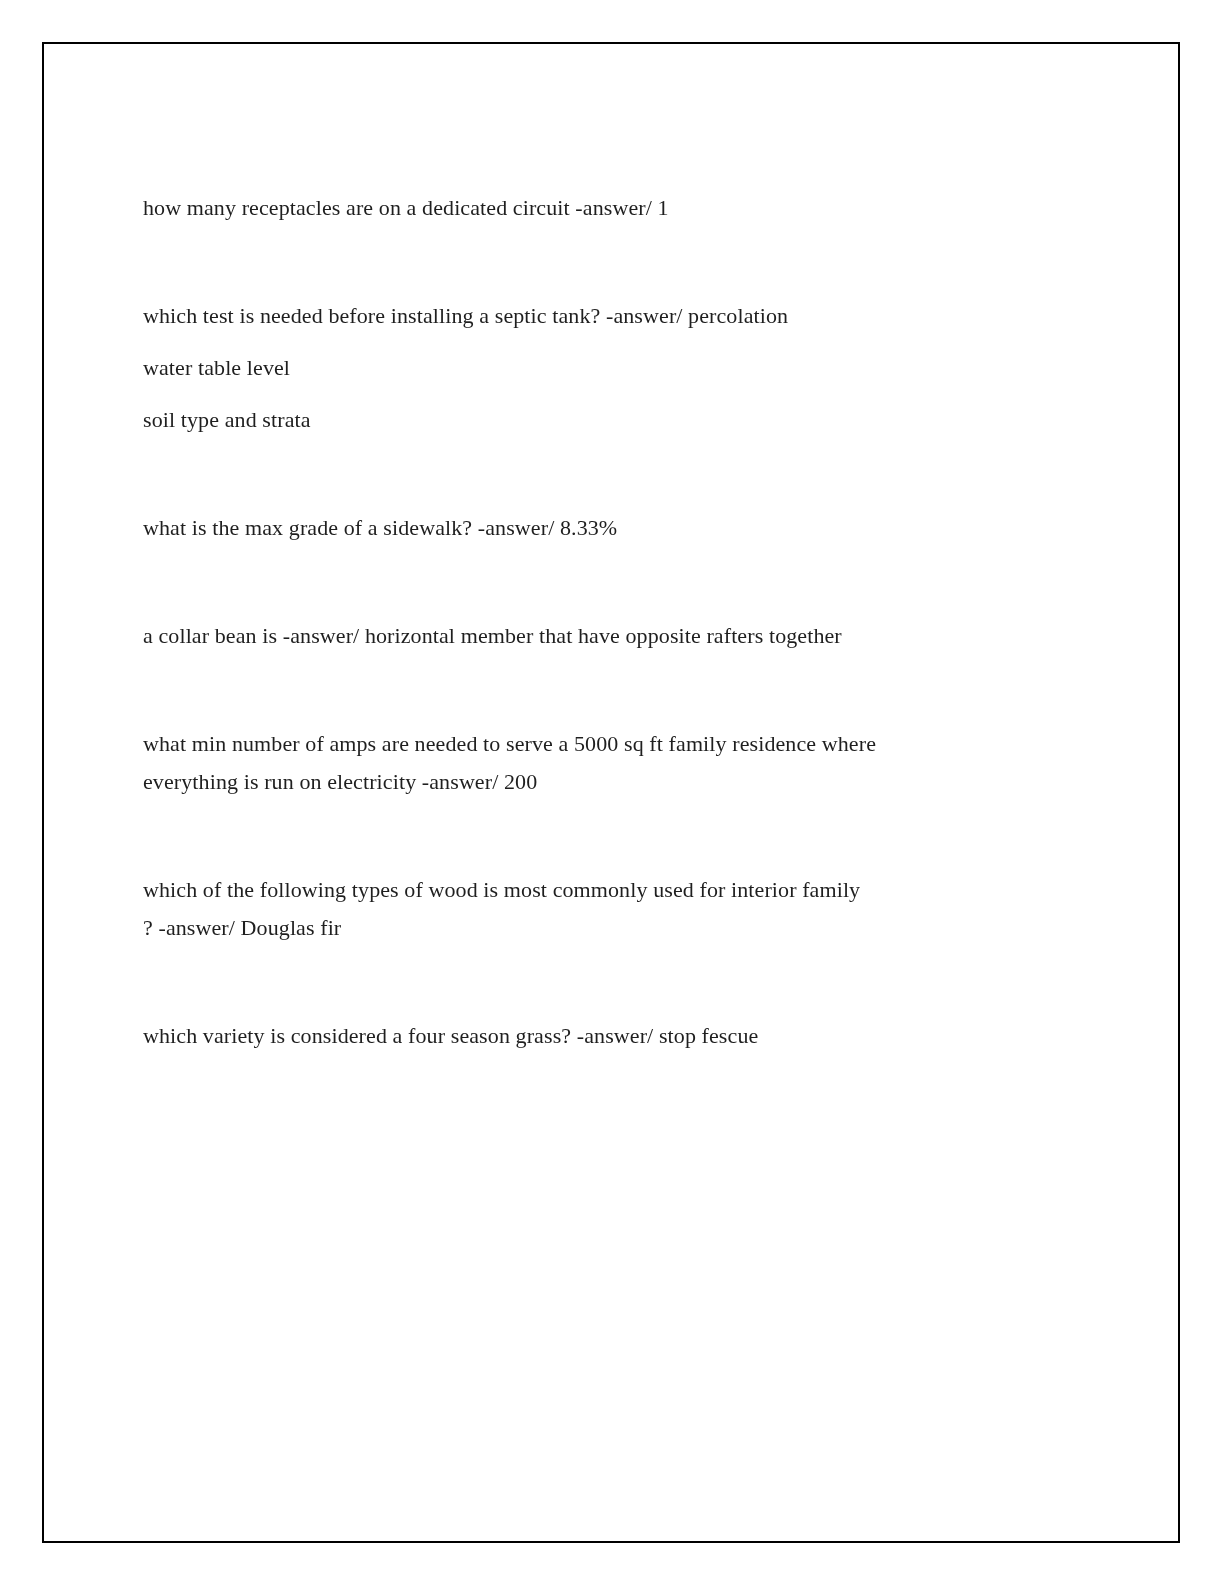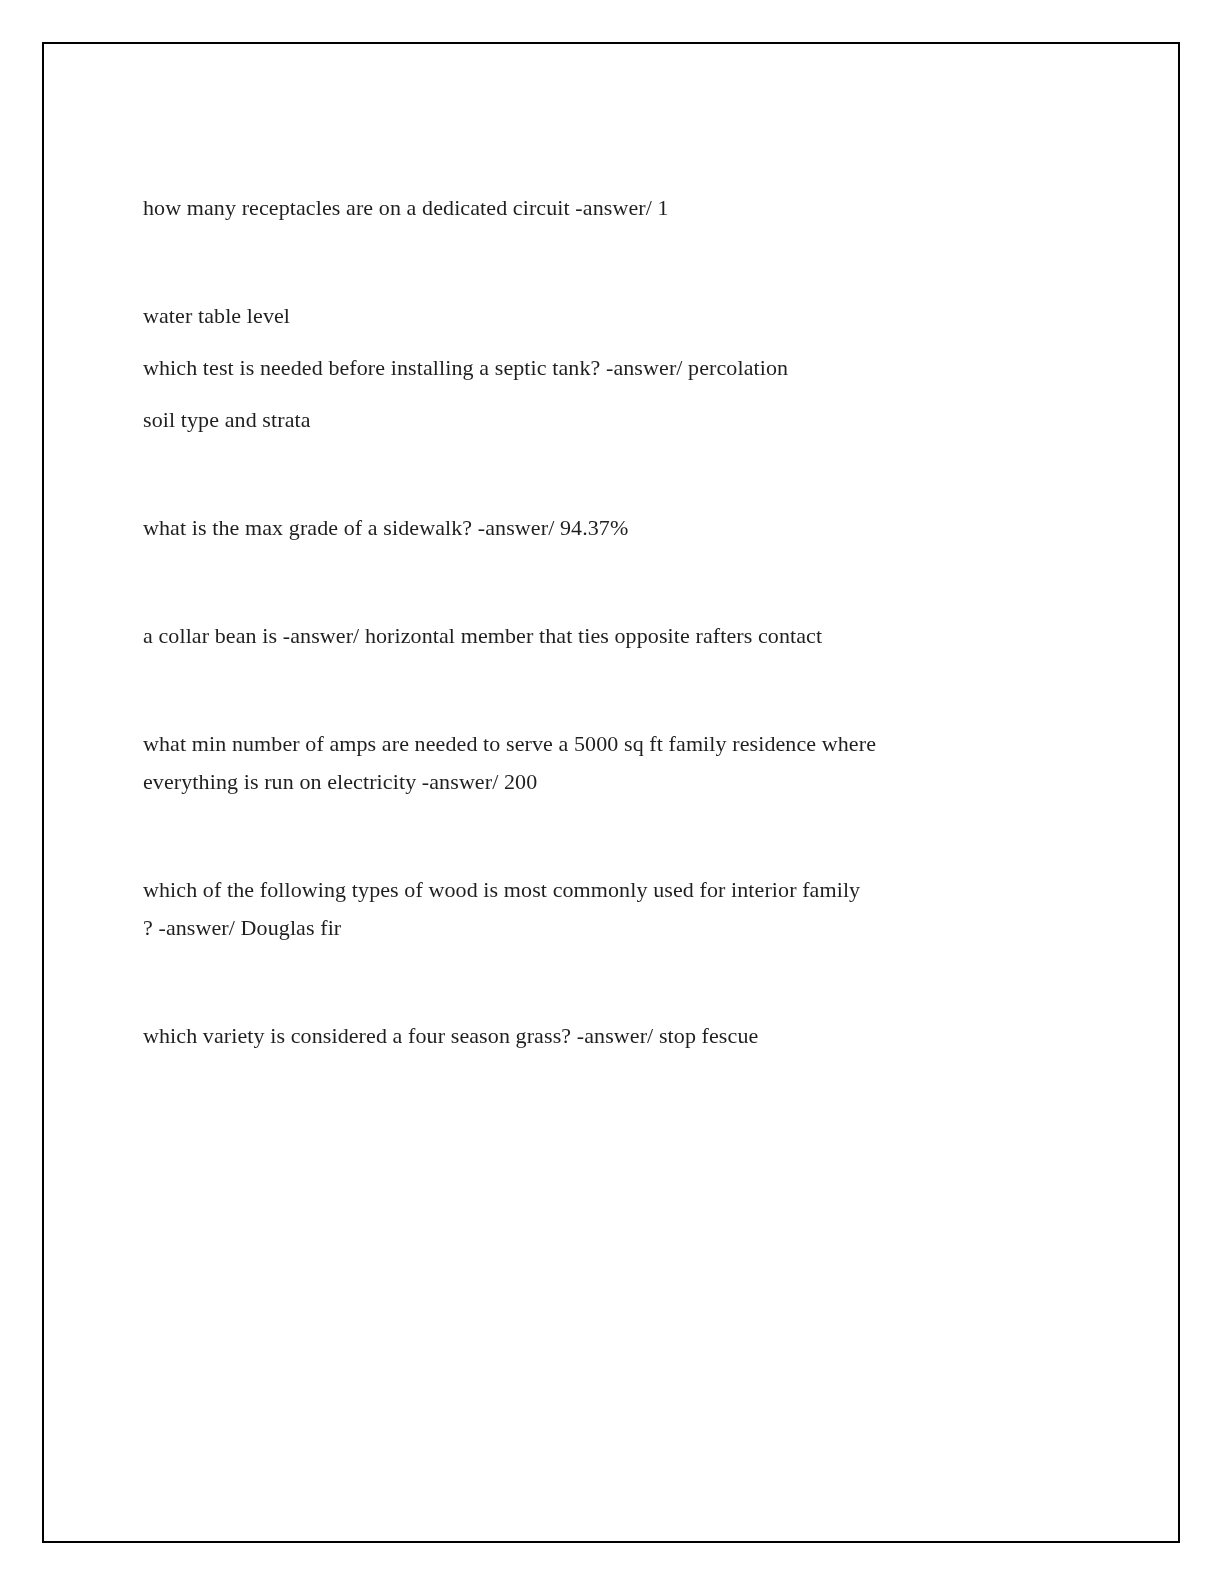"water table level" div.para { order: before "which test is needed before" -> after "which test is needed before" }
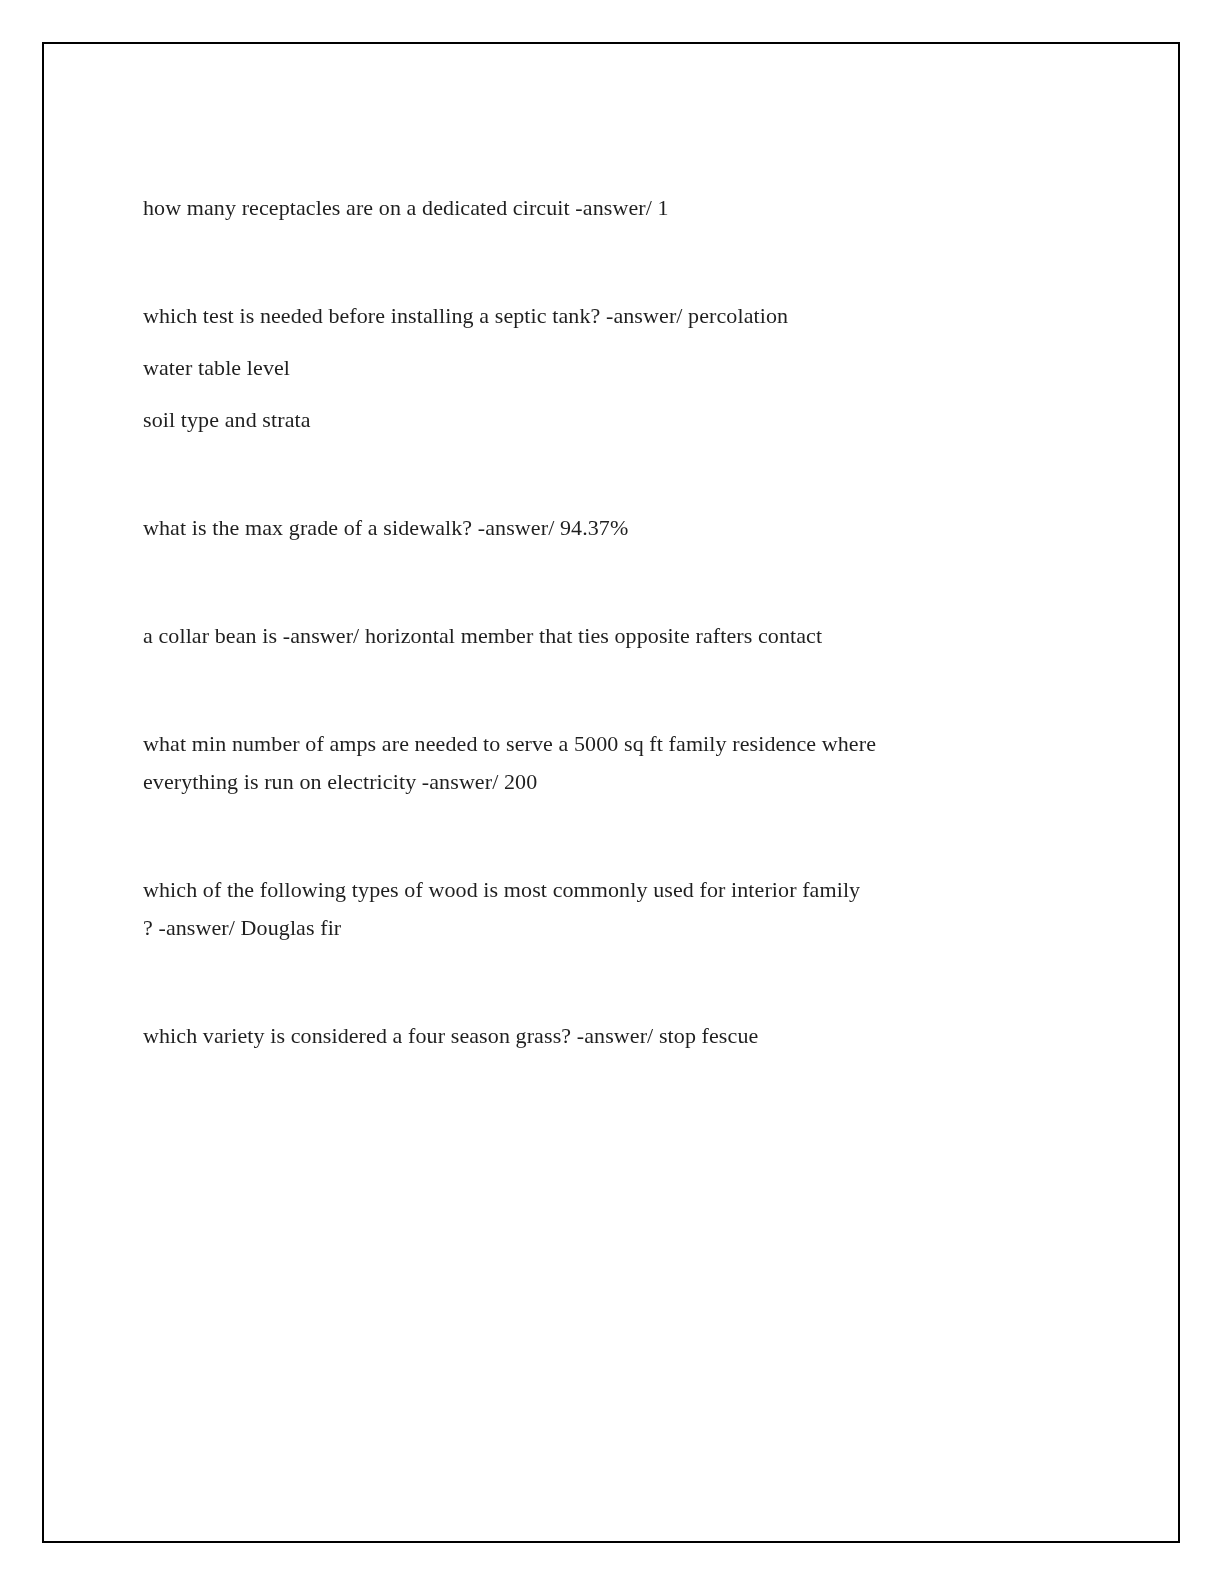"what is the max grade" div.para { text: 94.37% -> 8.33% }
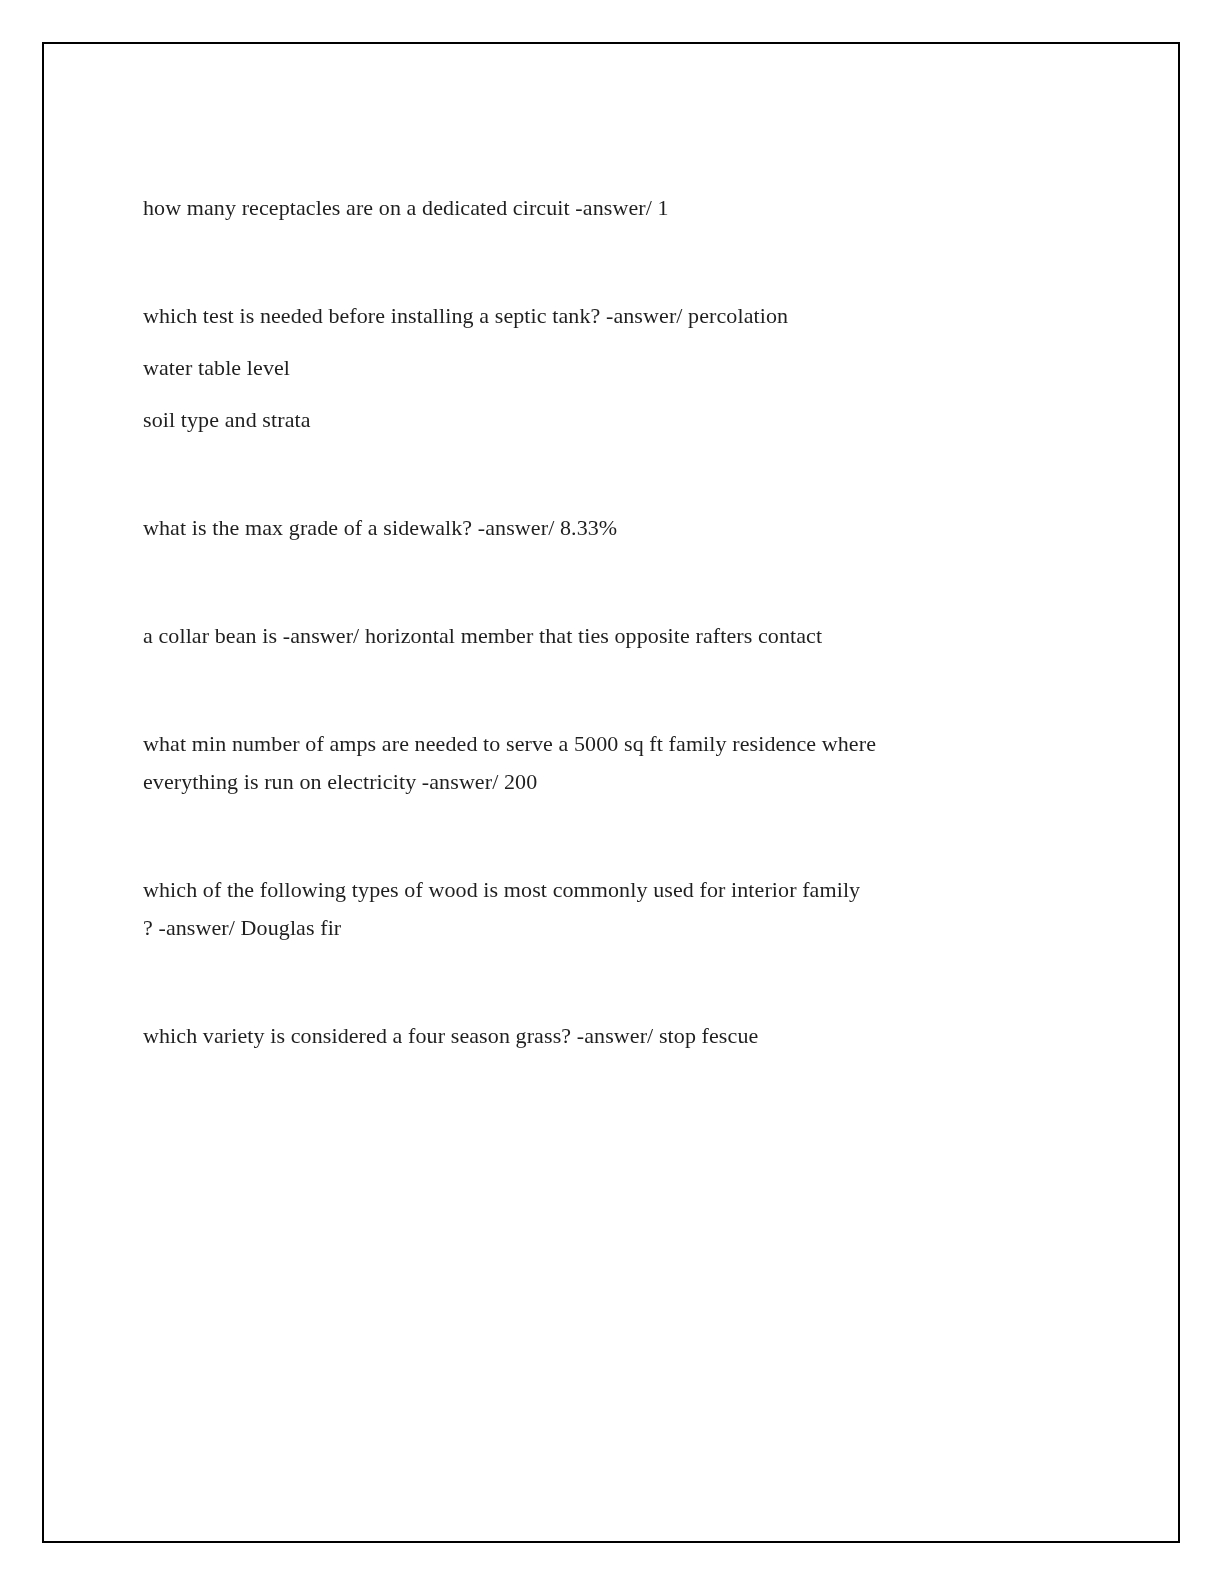"a collar bean is -answer/" div.para { text: ties opposite rafters contact -> have opposite rafters together }
